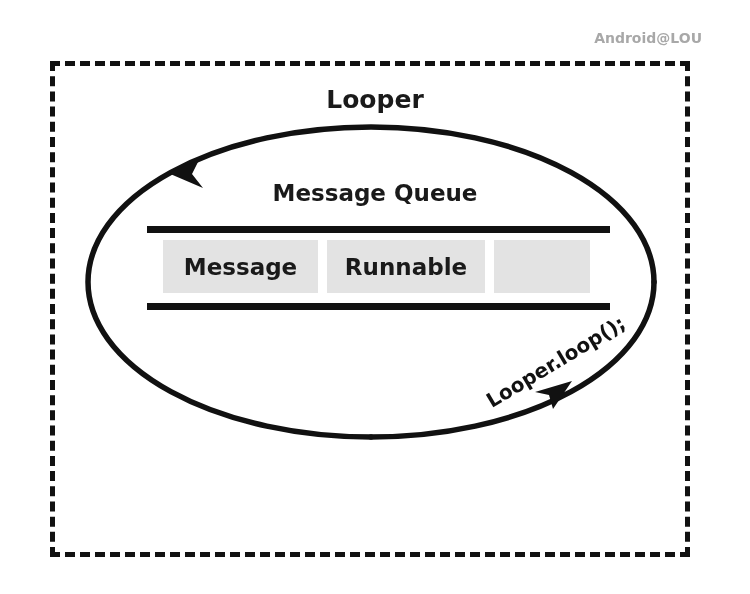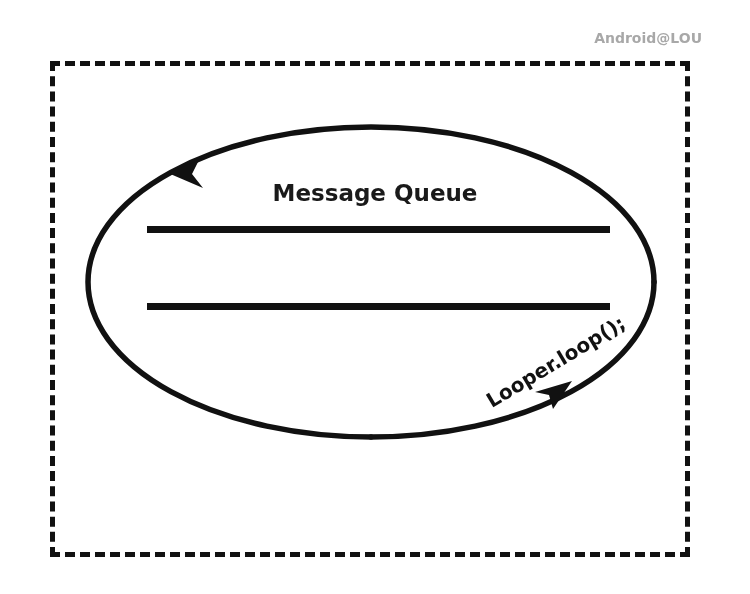"Looper" div { html: none -> <div>Looper</div> }
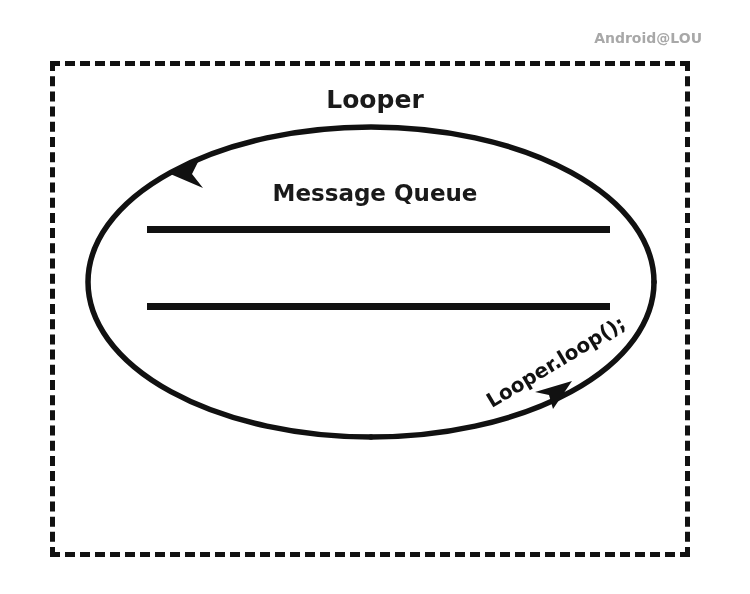"Message" div { html: none -> <div> <div>Message</div> <div>Runnable</div> <div></div> </div> }
